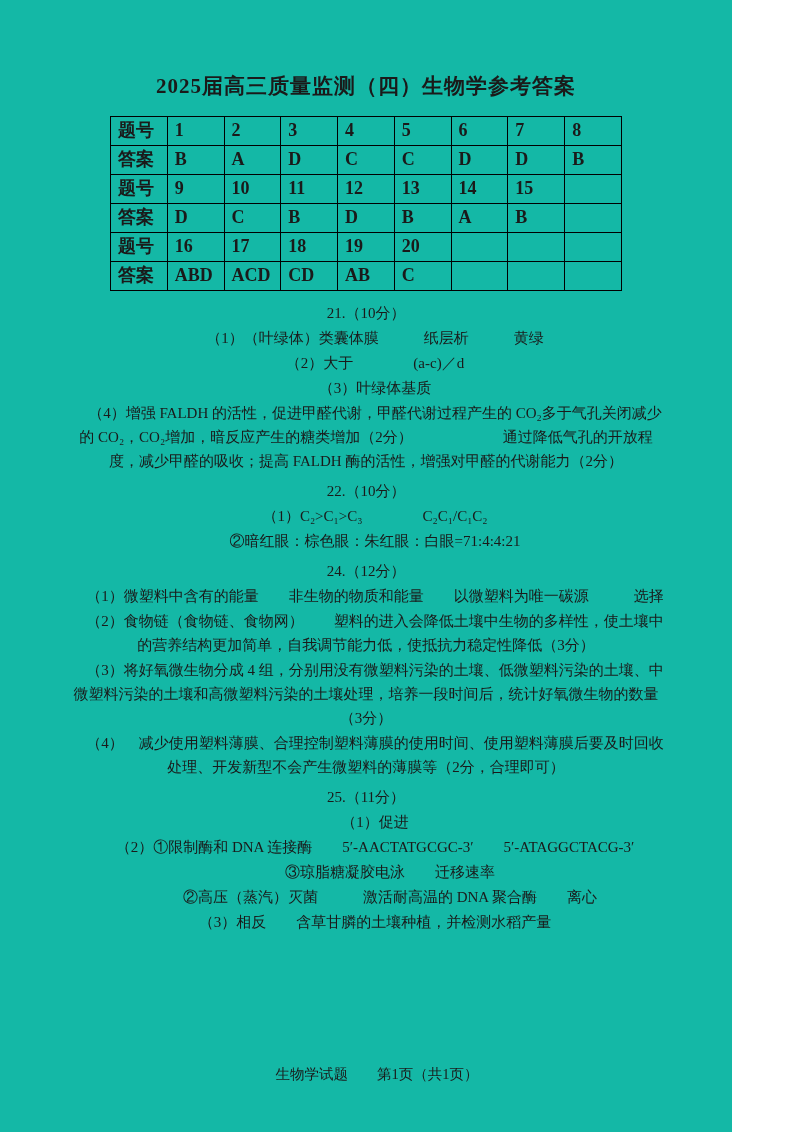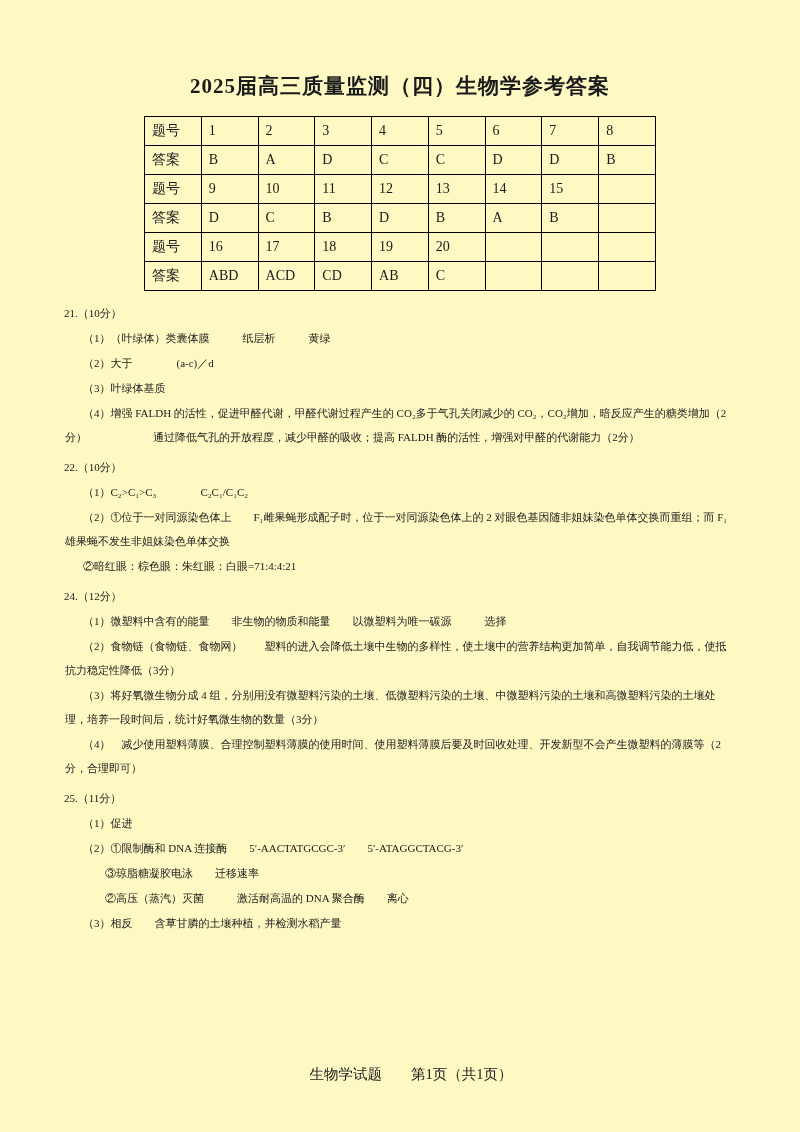"2025届高三质量监测（四）生物学参考答案" .page { background: #fef9c3 -> #14b8a6; width: 800px -> 732px }
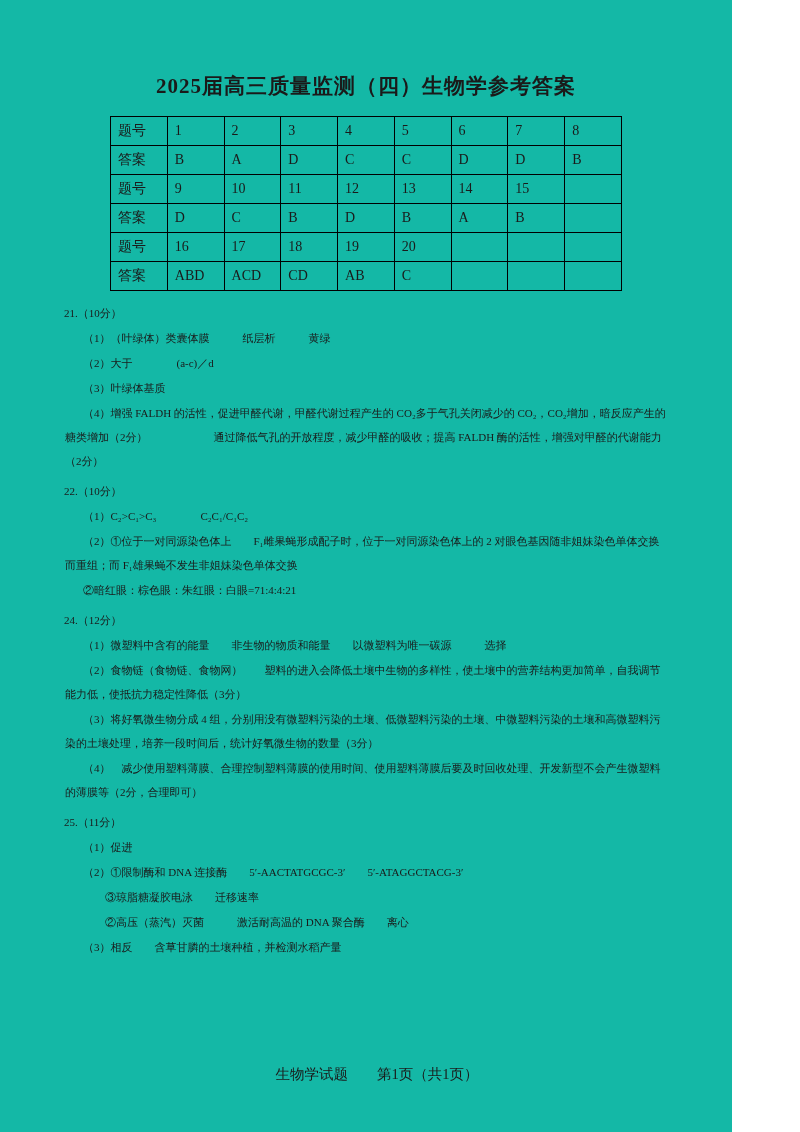"题号" .answer-table td { font-size: 14px -> 18px; font-weight: none -> bold }
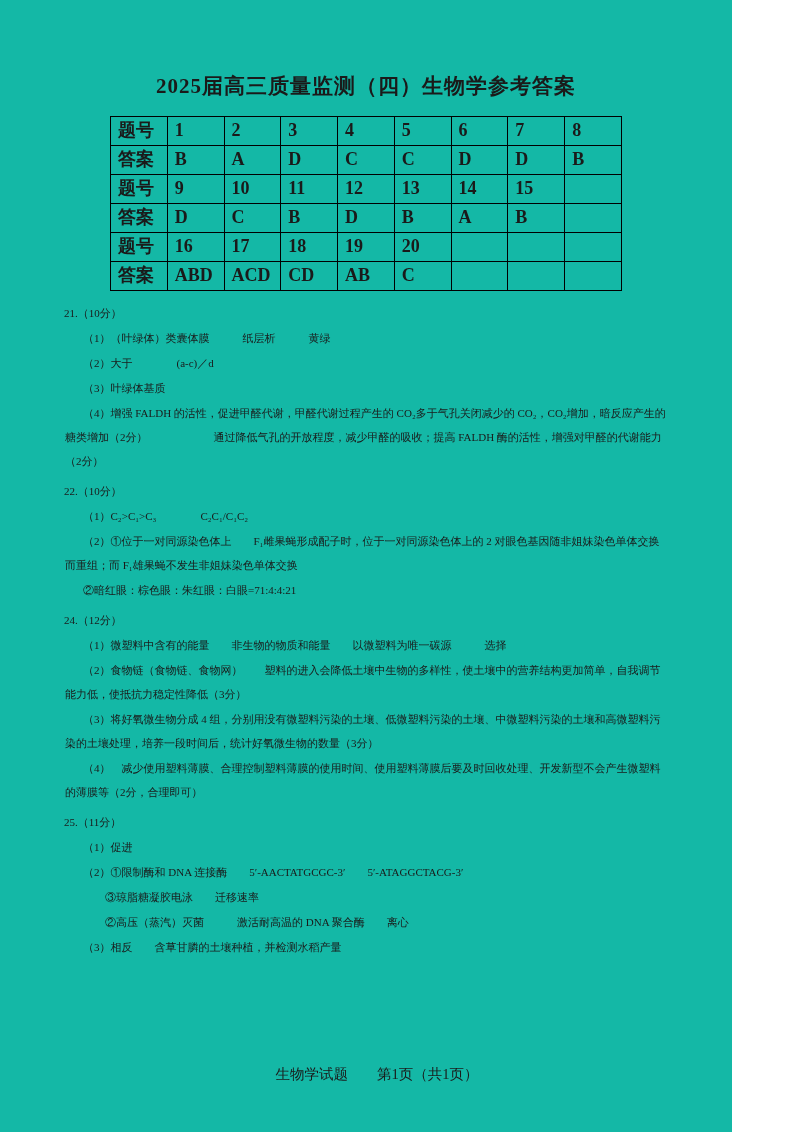"21.（10分）" .content { font-size: 11px -> 15px; text-align: none -> center }
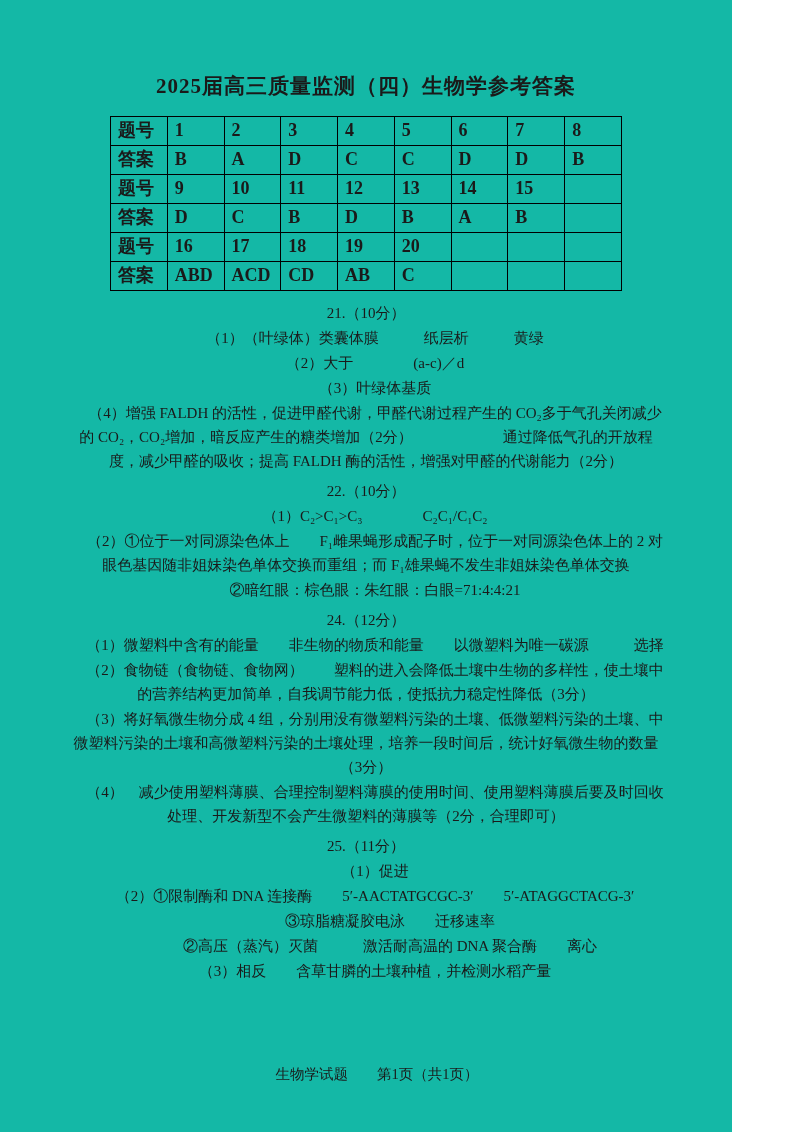"（2）①位于一对同源染色体上 F₁雌果蝇形成配子时，位于一对同源染色体上的 2" p.q-line { html: <p>（2）①位于一对同源染色体上 F₁雌果蝇形成配子时，位于一对同源染色体上的 2 对眼色基因随非姐妹染色单体交换而重组；而 F₁雄果蝇不发生非姐妹染色单体交换</p> -> none }
